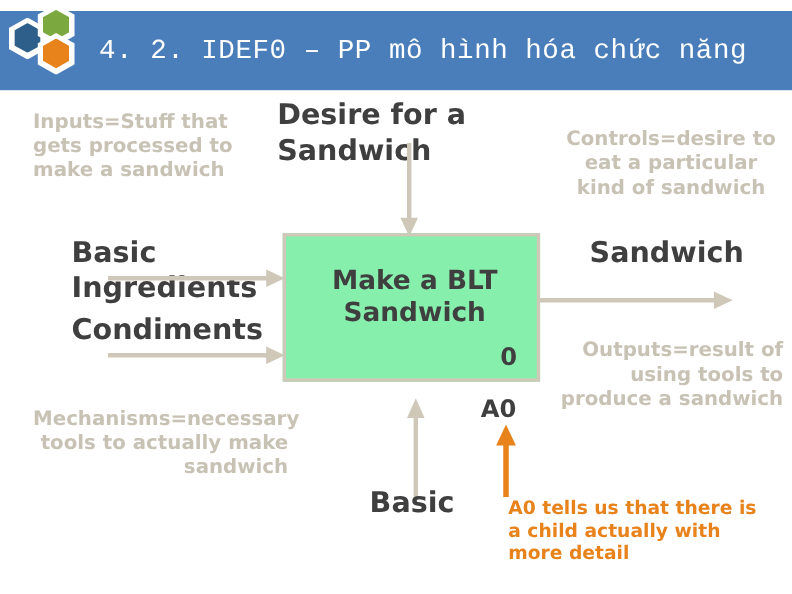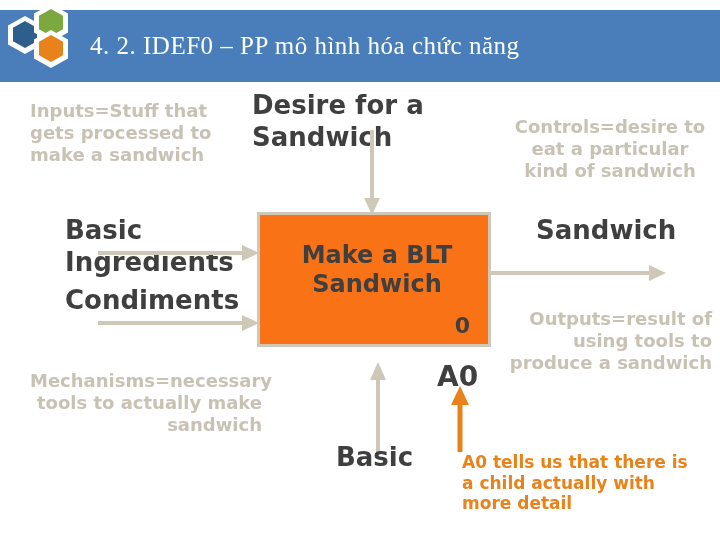"4. 2. IDEF0 – PP" .title-text { font-family: Liberation Serif, serif -> Liberation Mono, monospace }
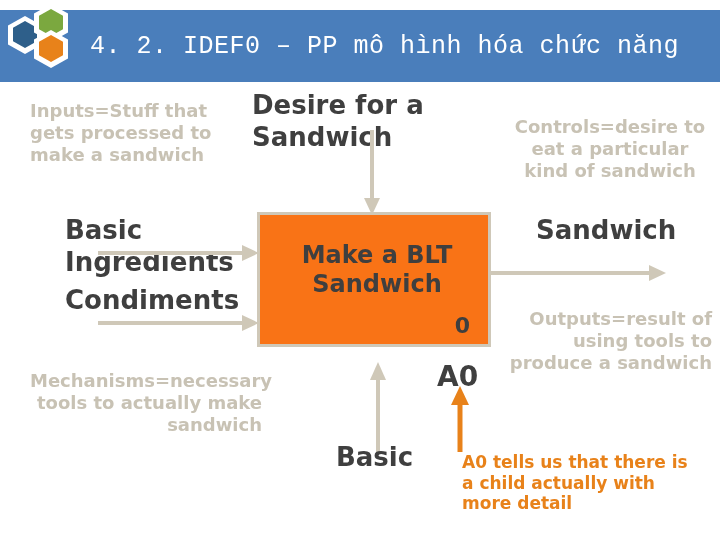"Make a BLT" .center-box { background: #f97316 -> #86efac }
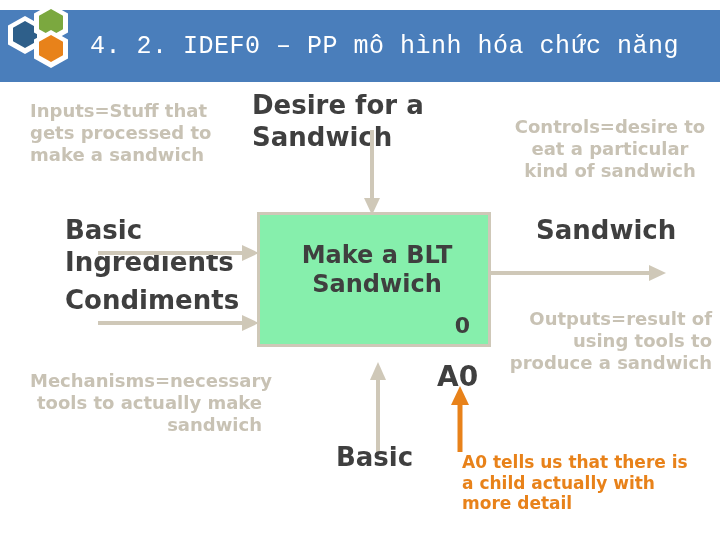"A0" .a0 { font-size: 28px -> 22px }
